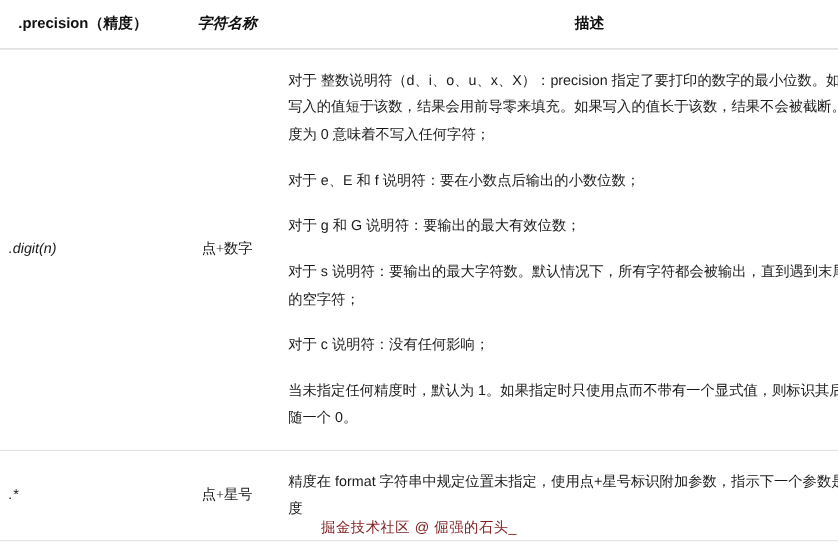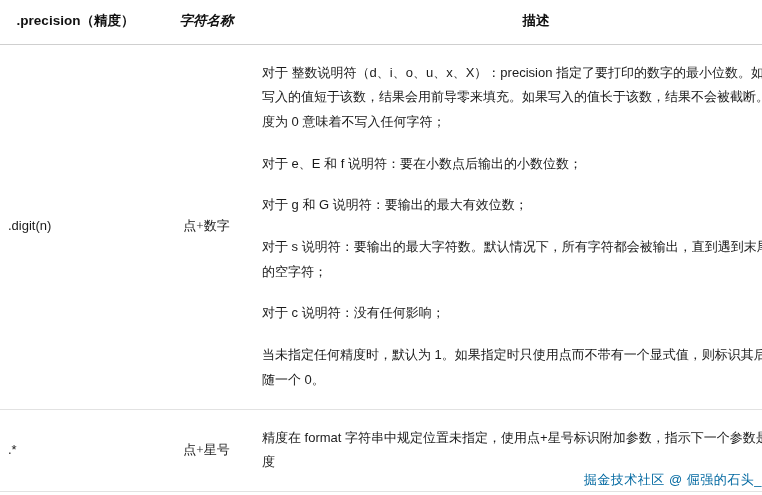".digit(n)" td.cell-a { font-style: none -> italic }
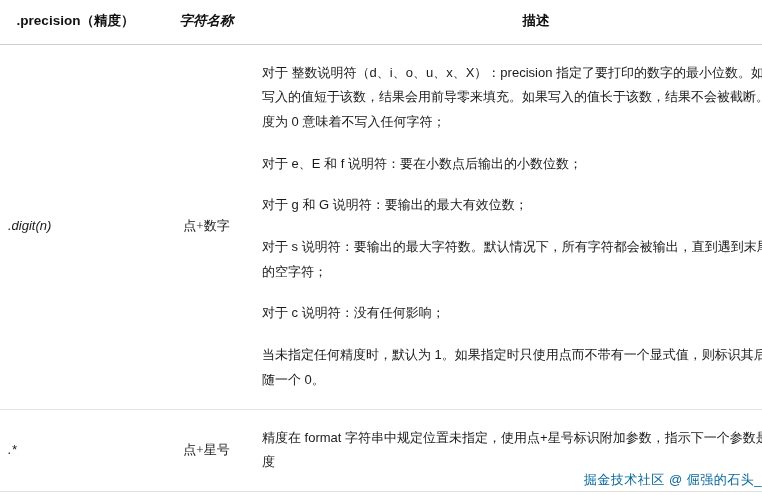"掘金技术社区 @ 倔强的石头_" .watermark { color: #0369a1 -> #7f1d1d; text-align: right -> center }
